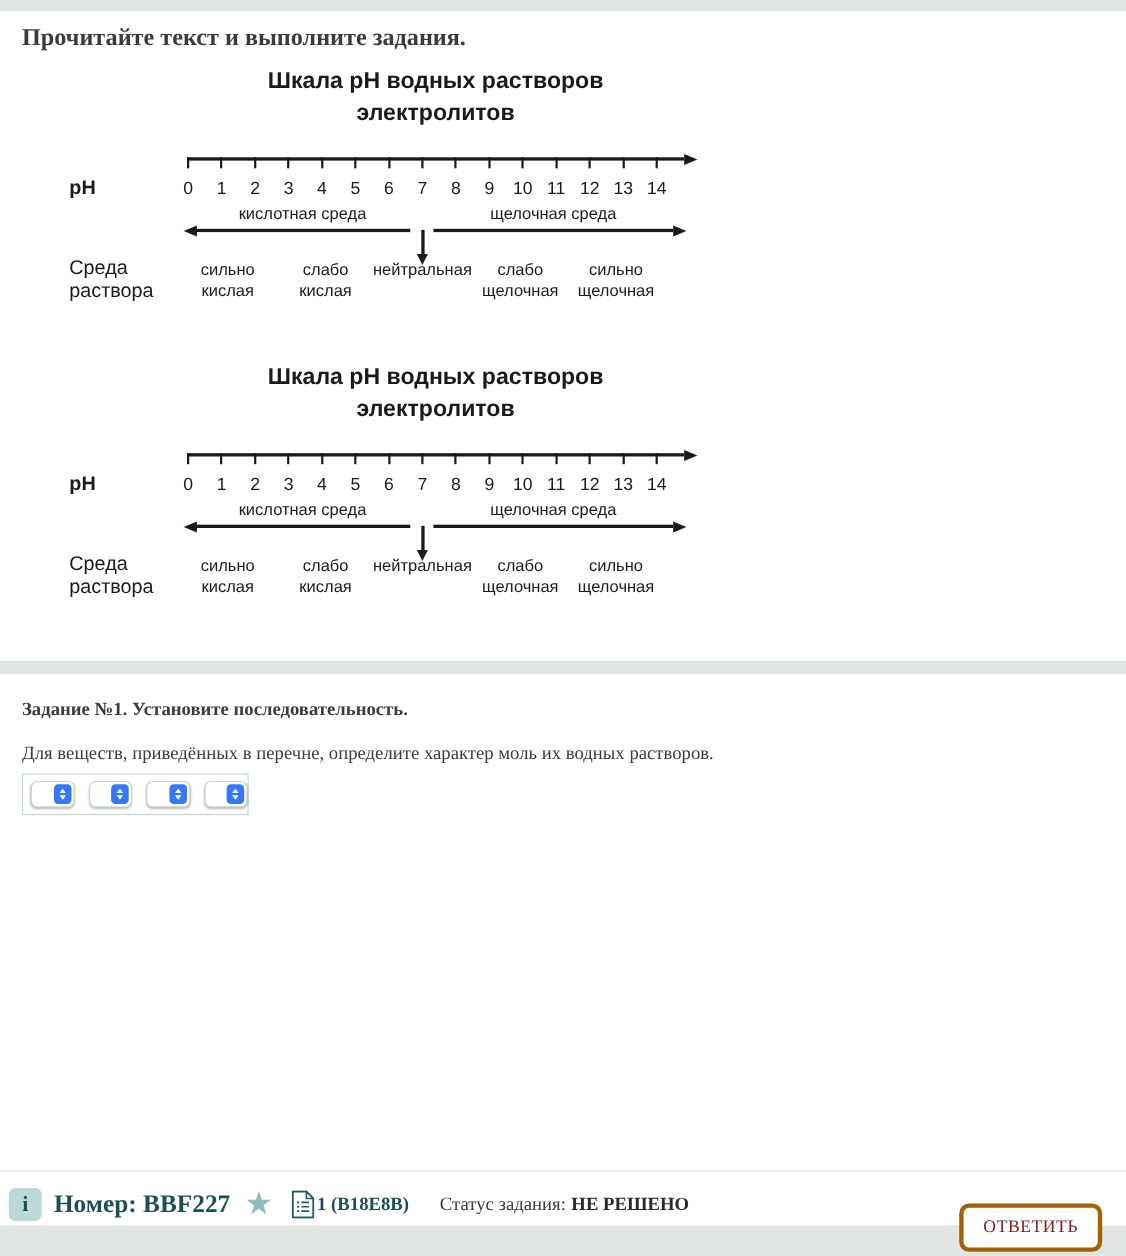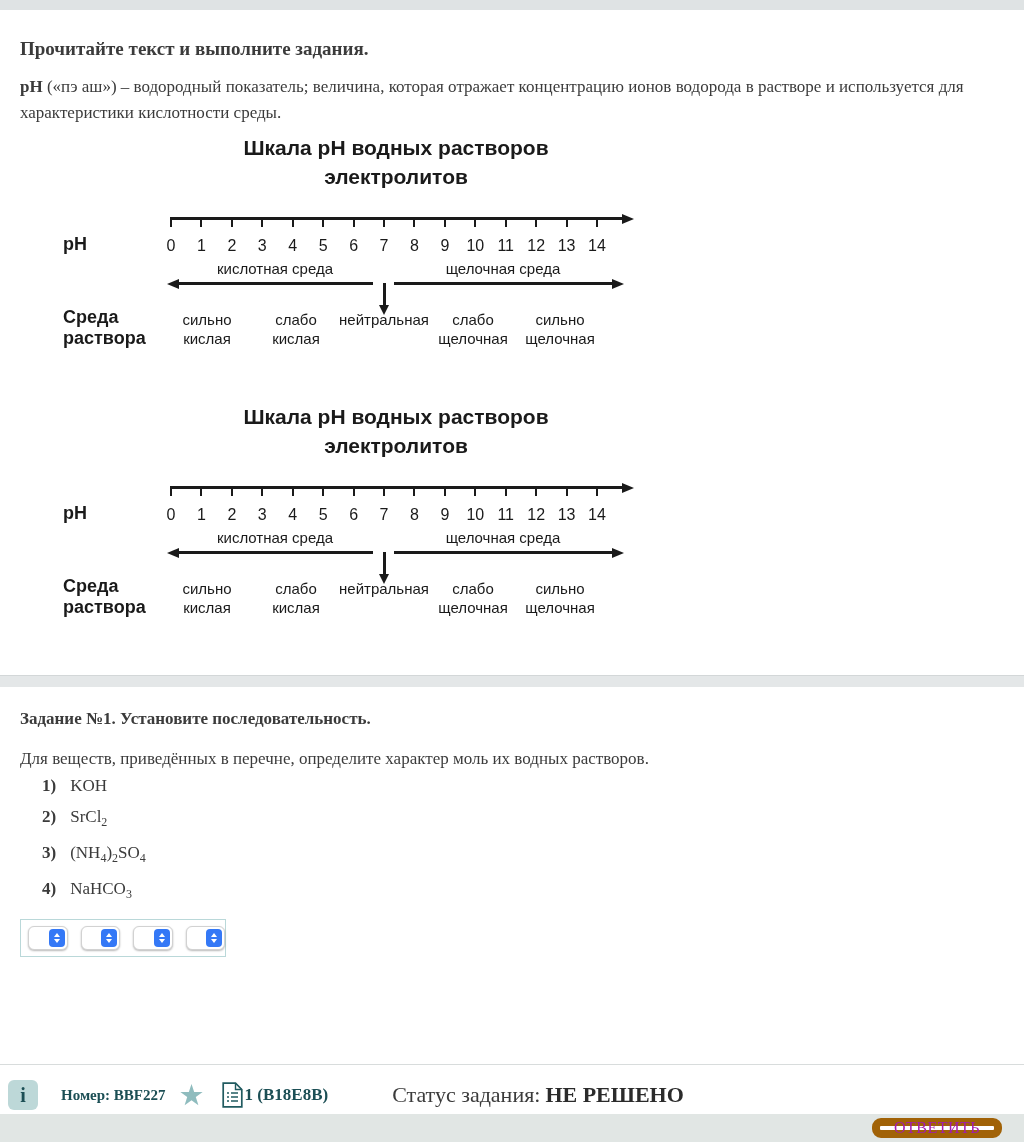"Прочитайте текст и выполните задания." .h-bold { font-size: 19px -> 22px; margin: 26px 0 0 0 -> 11px 0 0 0 }
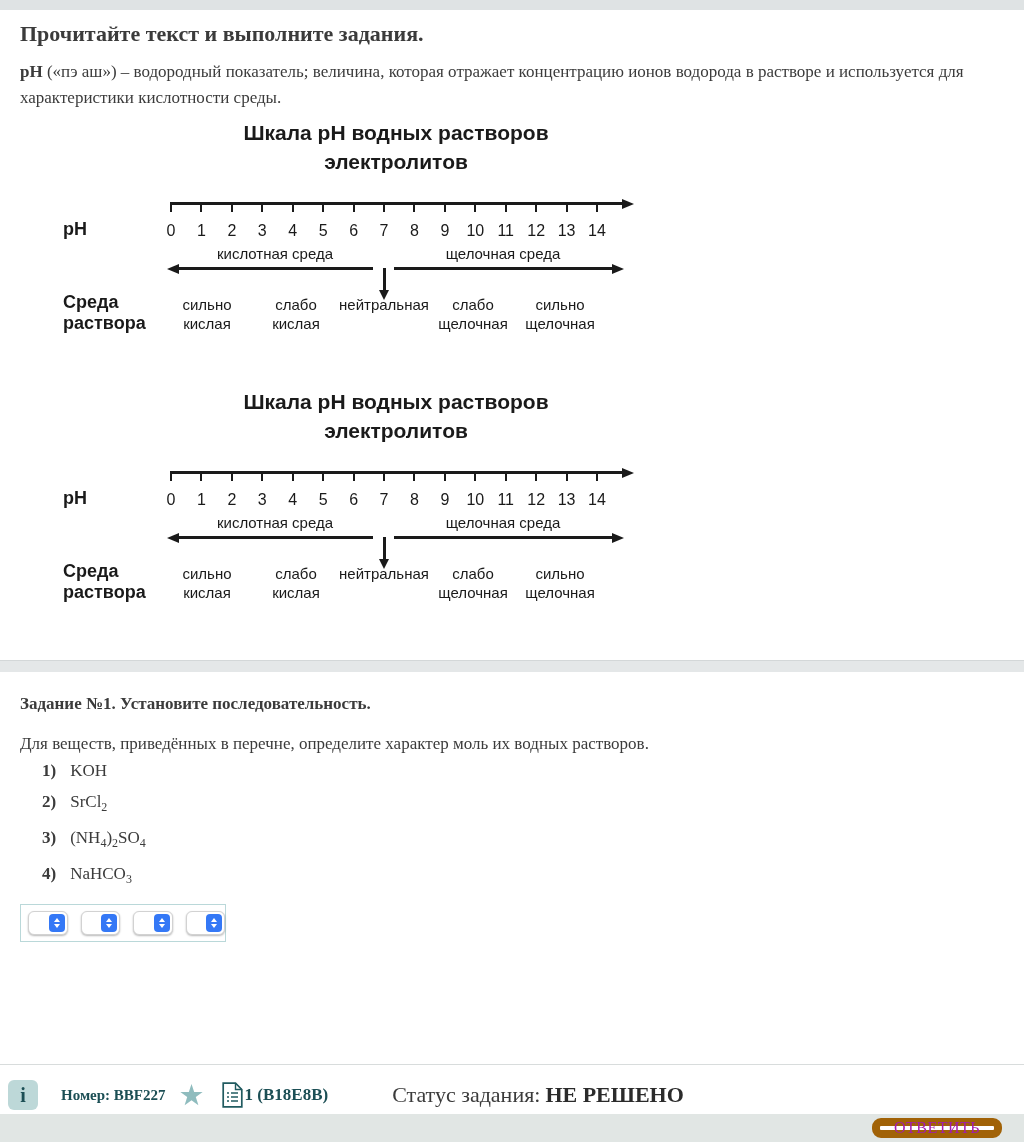"рН («пэ аш») – водородный" p.line { html: <p><b>рН</b><span> («пэ аш») – водородный показатель; величина, которая отражает концентрацию ионов водорода в растворе и используется для характеристики кислотности среды.</span></p> -> none }
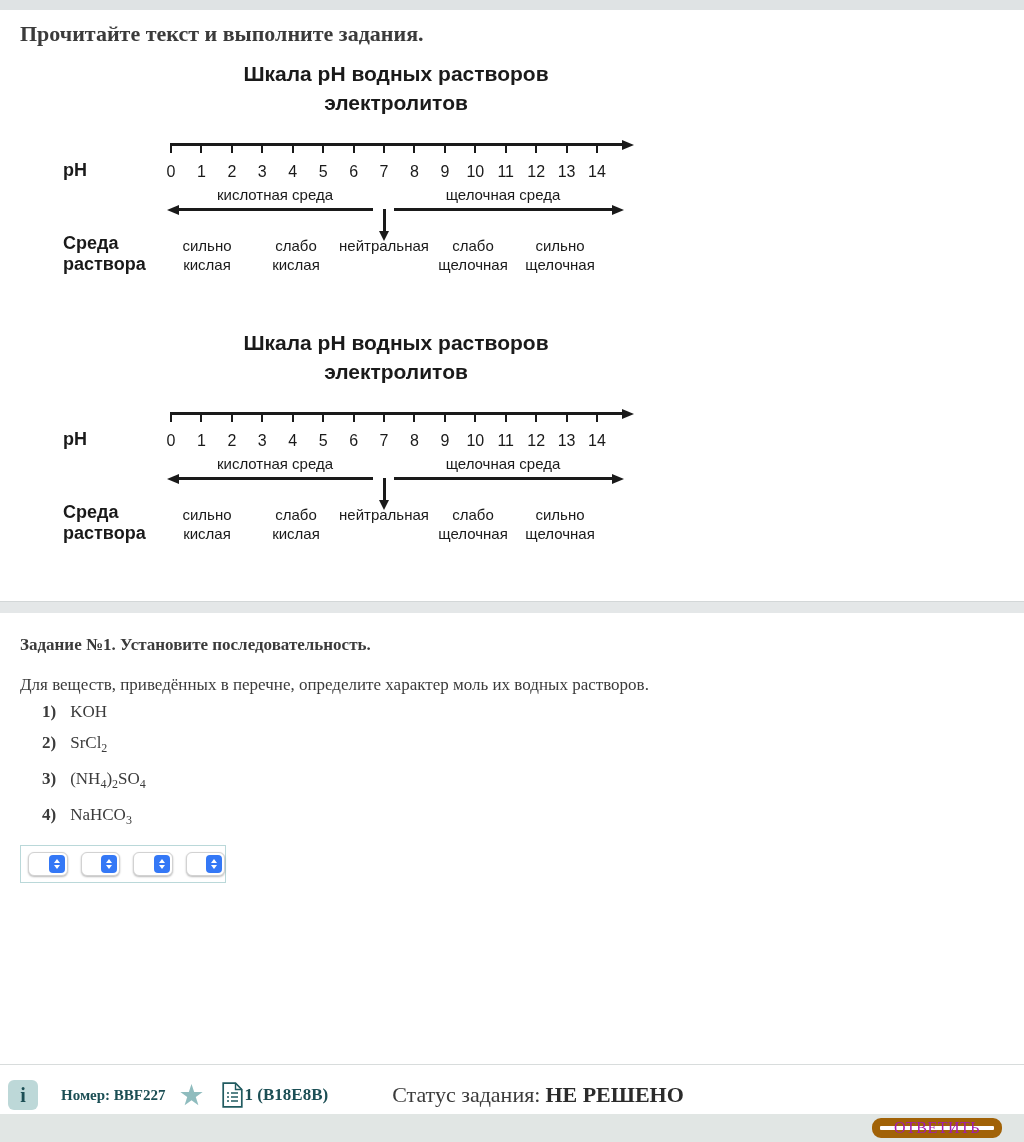"Среда" .ph-diagram .dg-rowlab { font-weight: bold -> normal }
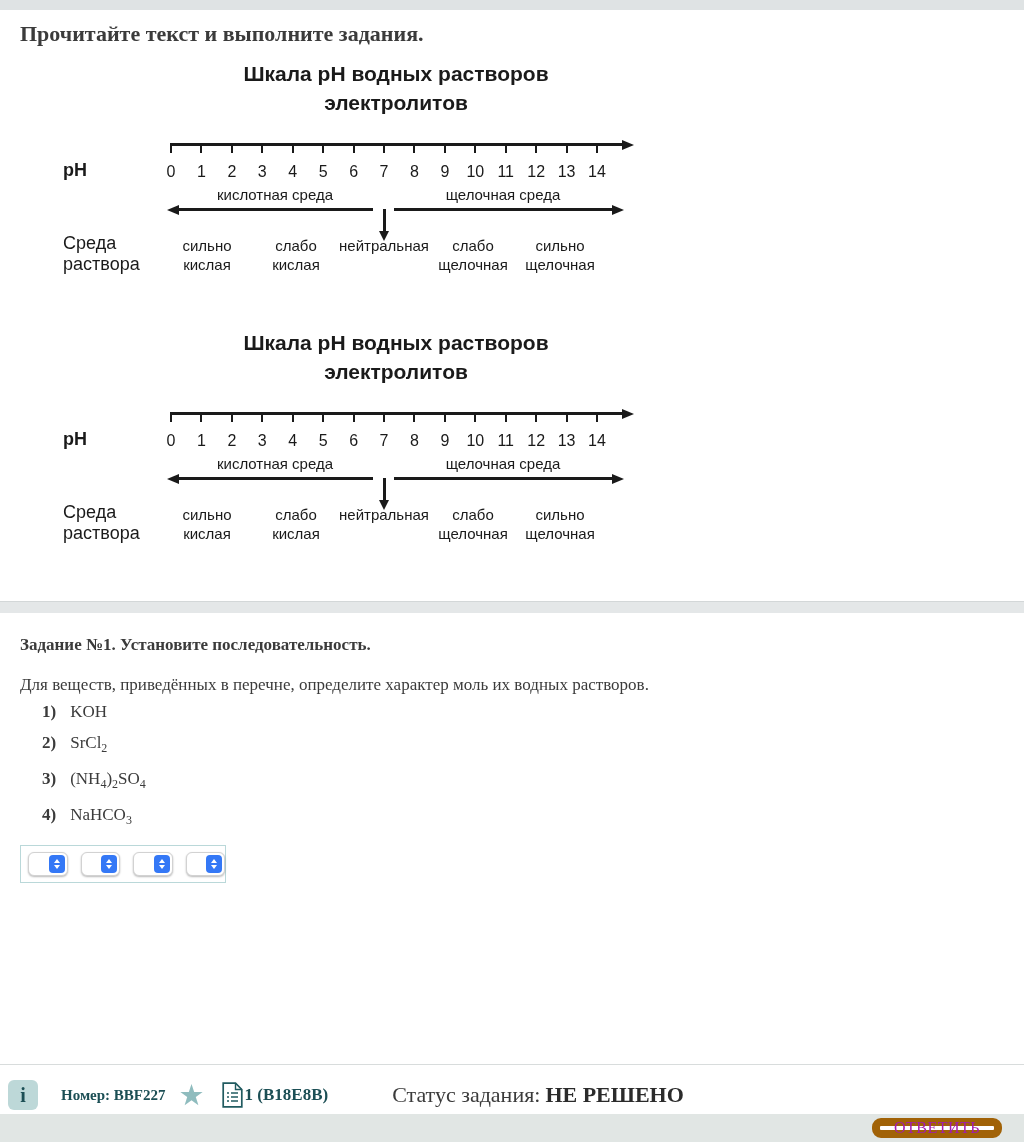"1) KOH" div.sub-list { html: <div> <div><span>1)</span><span>KOH</span></div> <div><span>2)</span><span>SrCl<sub>2</sub></span></div> <div><span>3)</span><span>(NH<sub>4</sub>)<sub>2</sub>SO<sub>4</sub></span></div> <div><span>4)</span><span>NaHCO<sub>3</sub></span></div> </div> -> none }
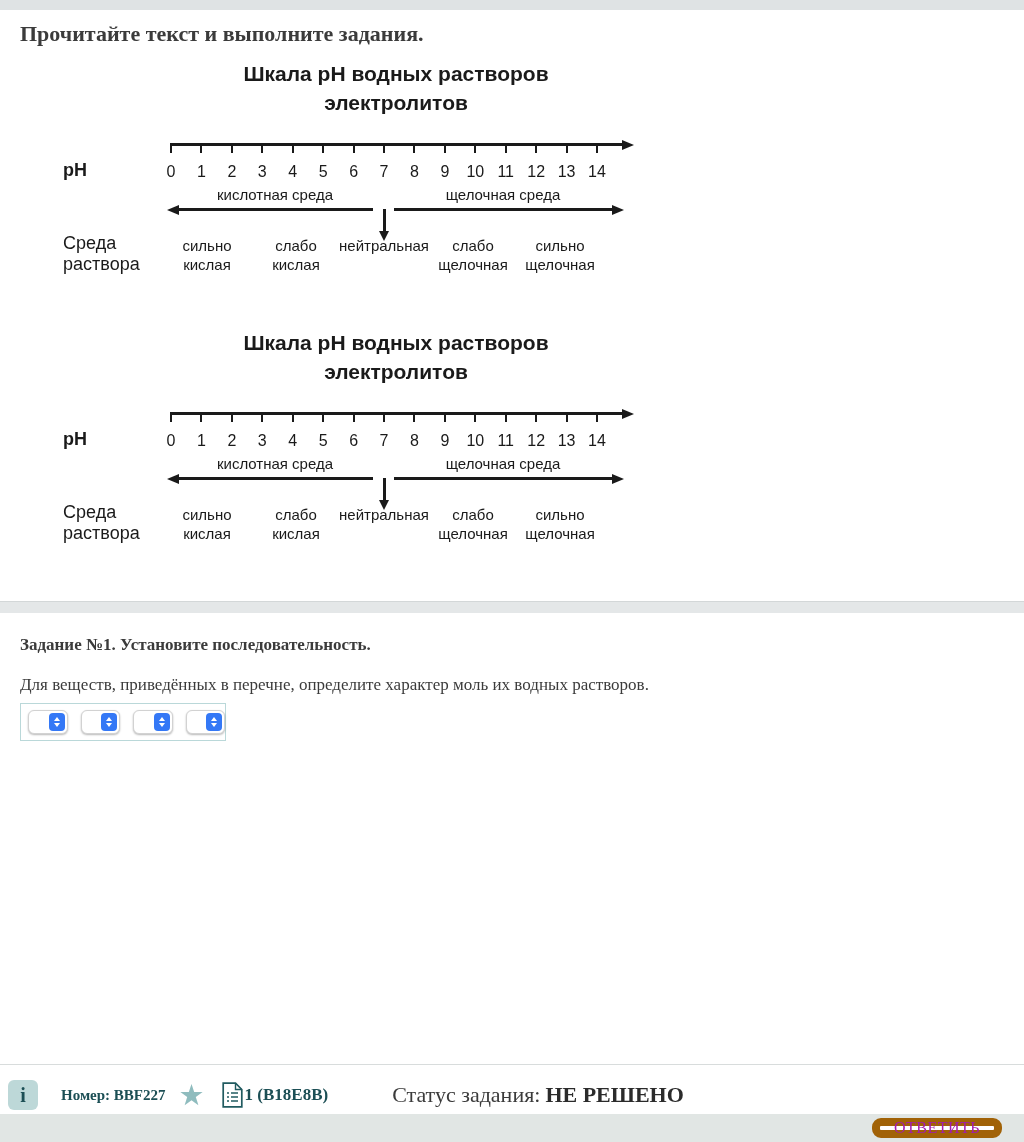"Номер: BBF227" .num-text { font-size: 15px -> 23px; margin-left: 23px -> 11px }
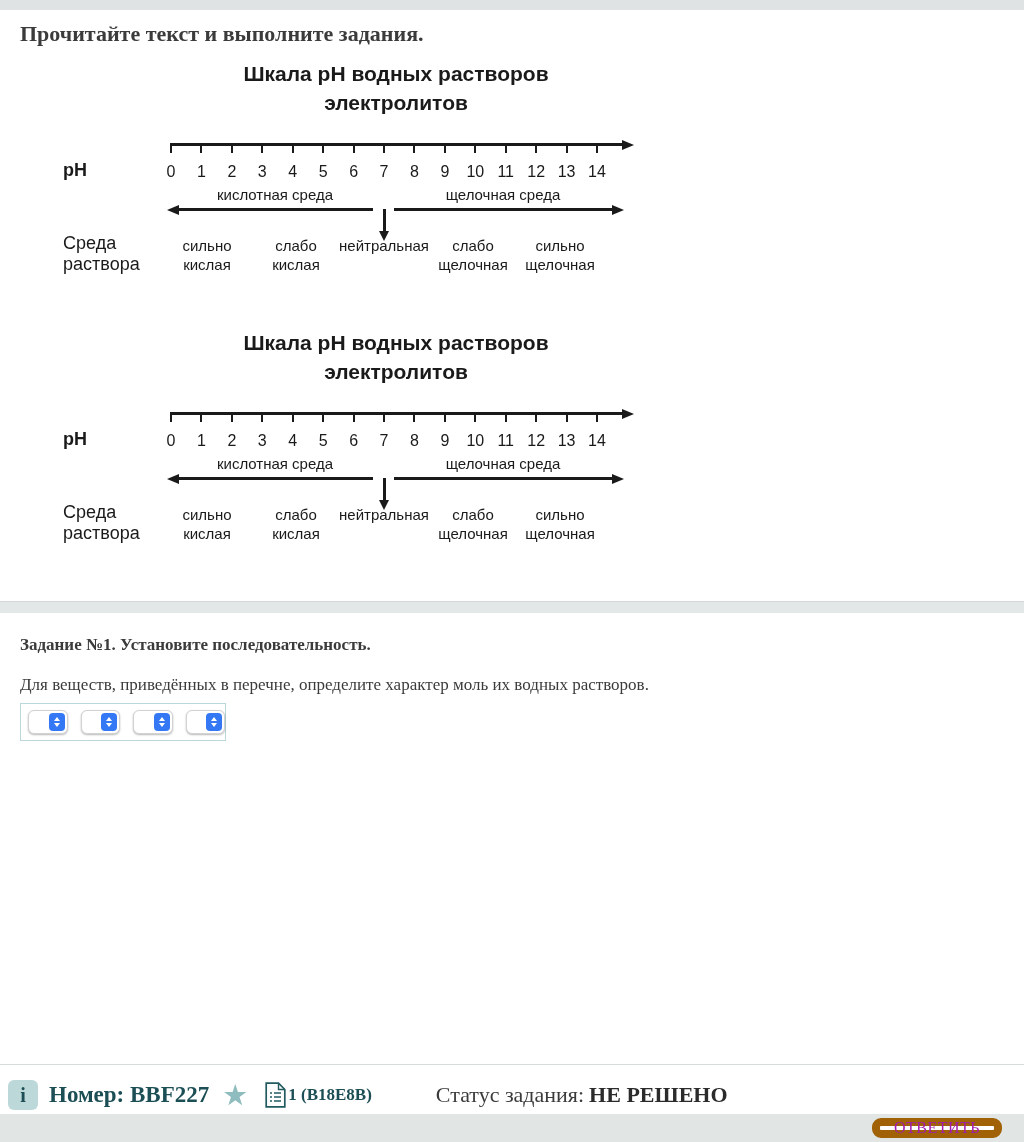"Статус задания: НЕ РЕШЕНО" .status-group { font-size: 22px -> 17px; margin-left: 64px -> 28px }
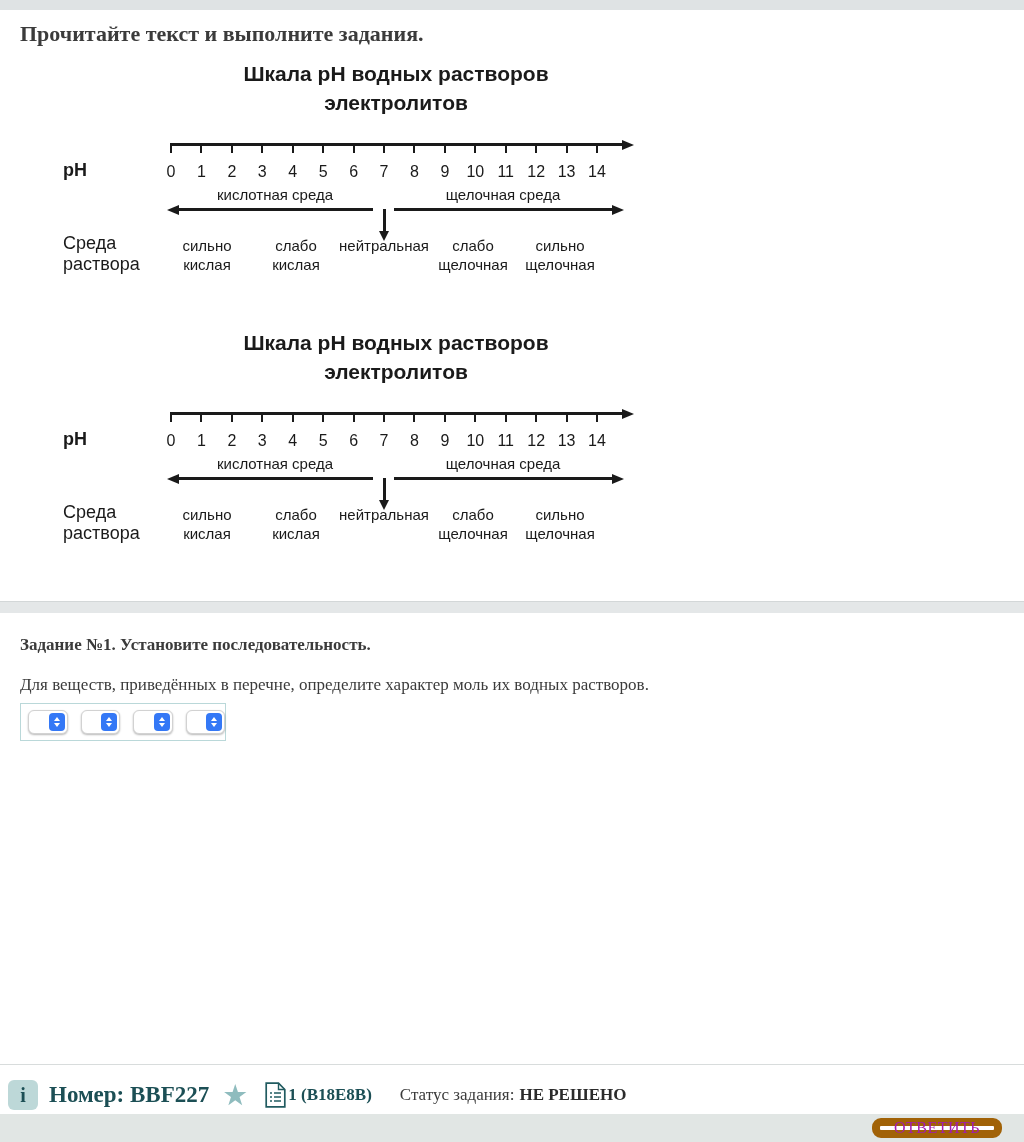"ОТВЕТИТЬ" .answer-button { border: 8px solid #a16207 -> 4px solid #a16207; color: #a21caf -> #7f1d1d; height: 20px -> 44px }
